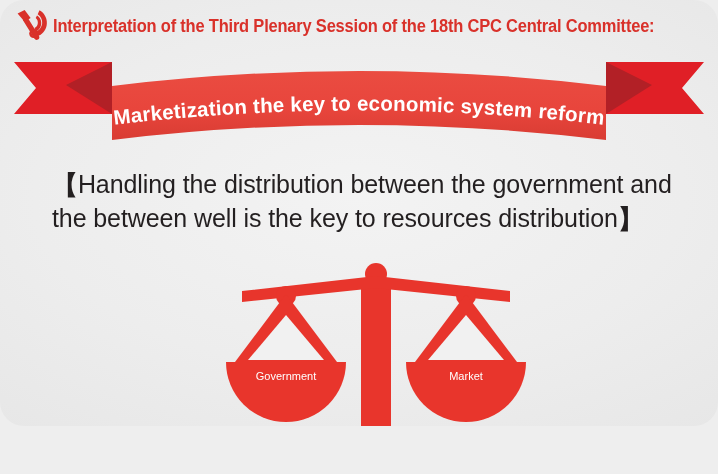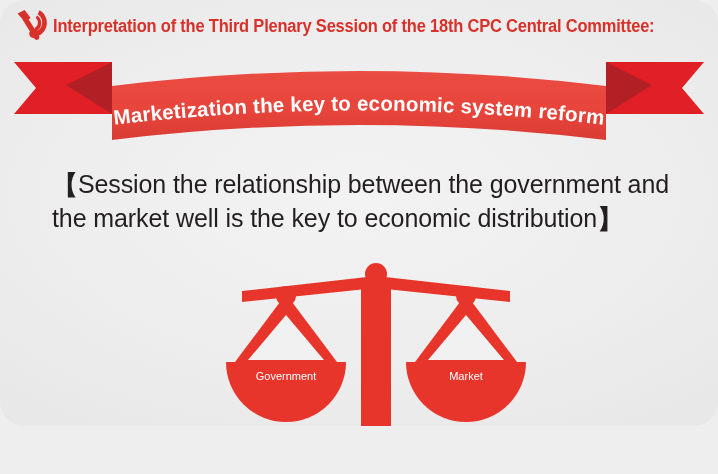"Session the relationship between the" span { text: Session the relationship -> Handling the distribution }
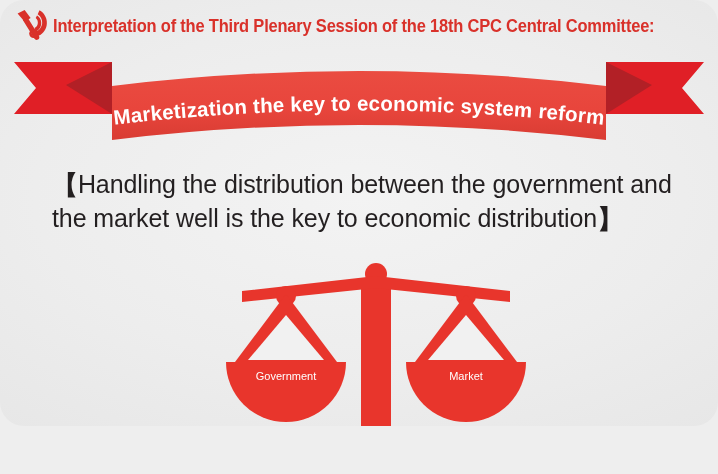"the market well is the" span { text: market well is the key to economic -> between well is the key to resources }
